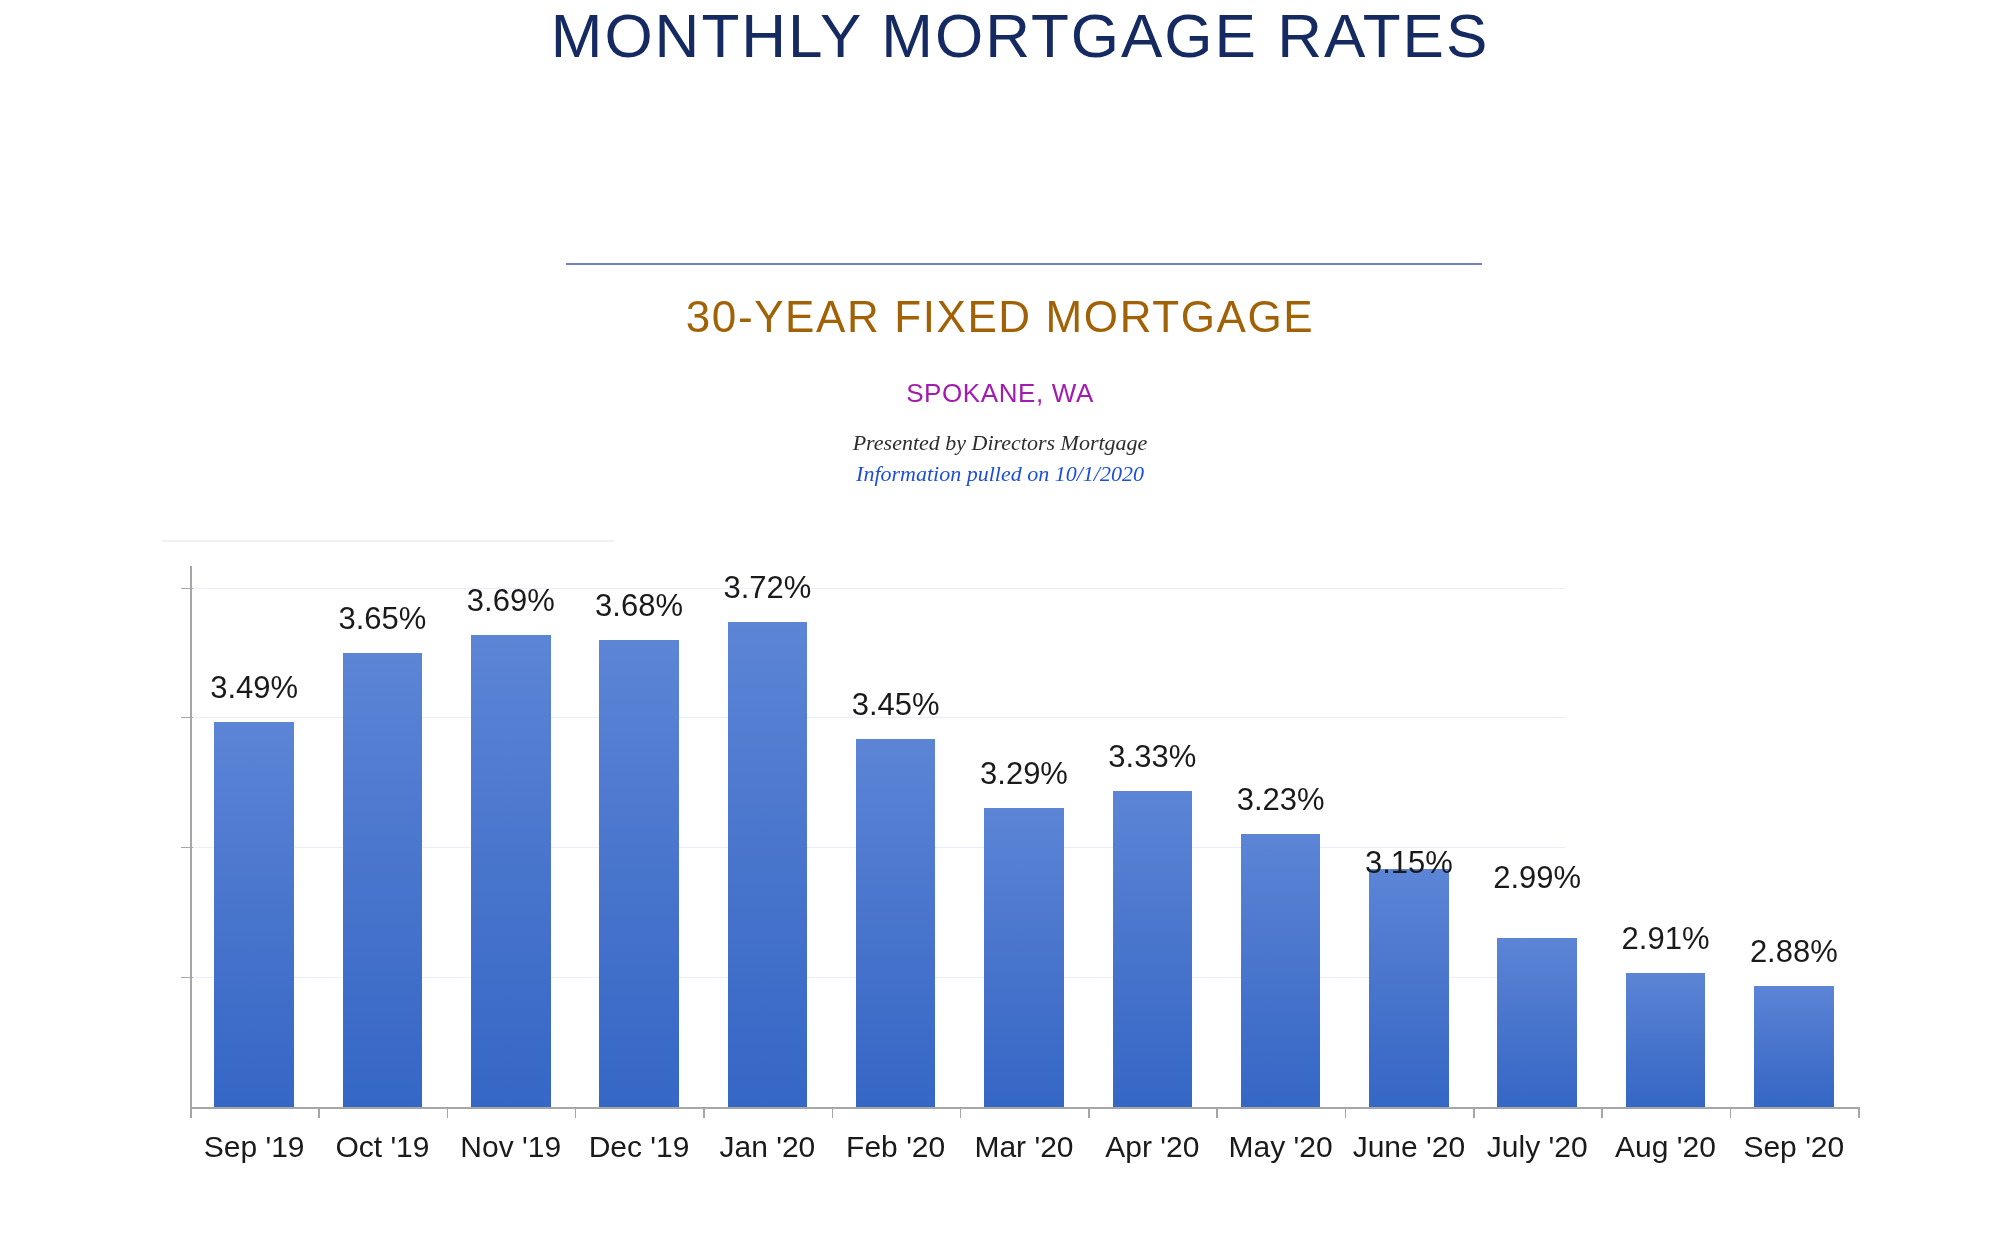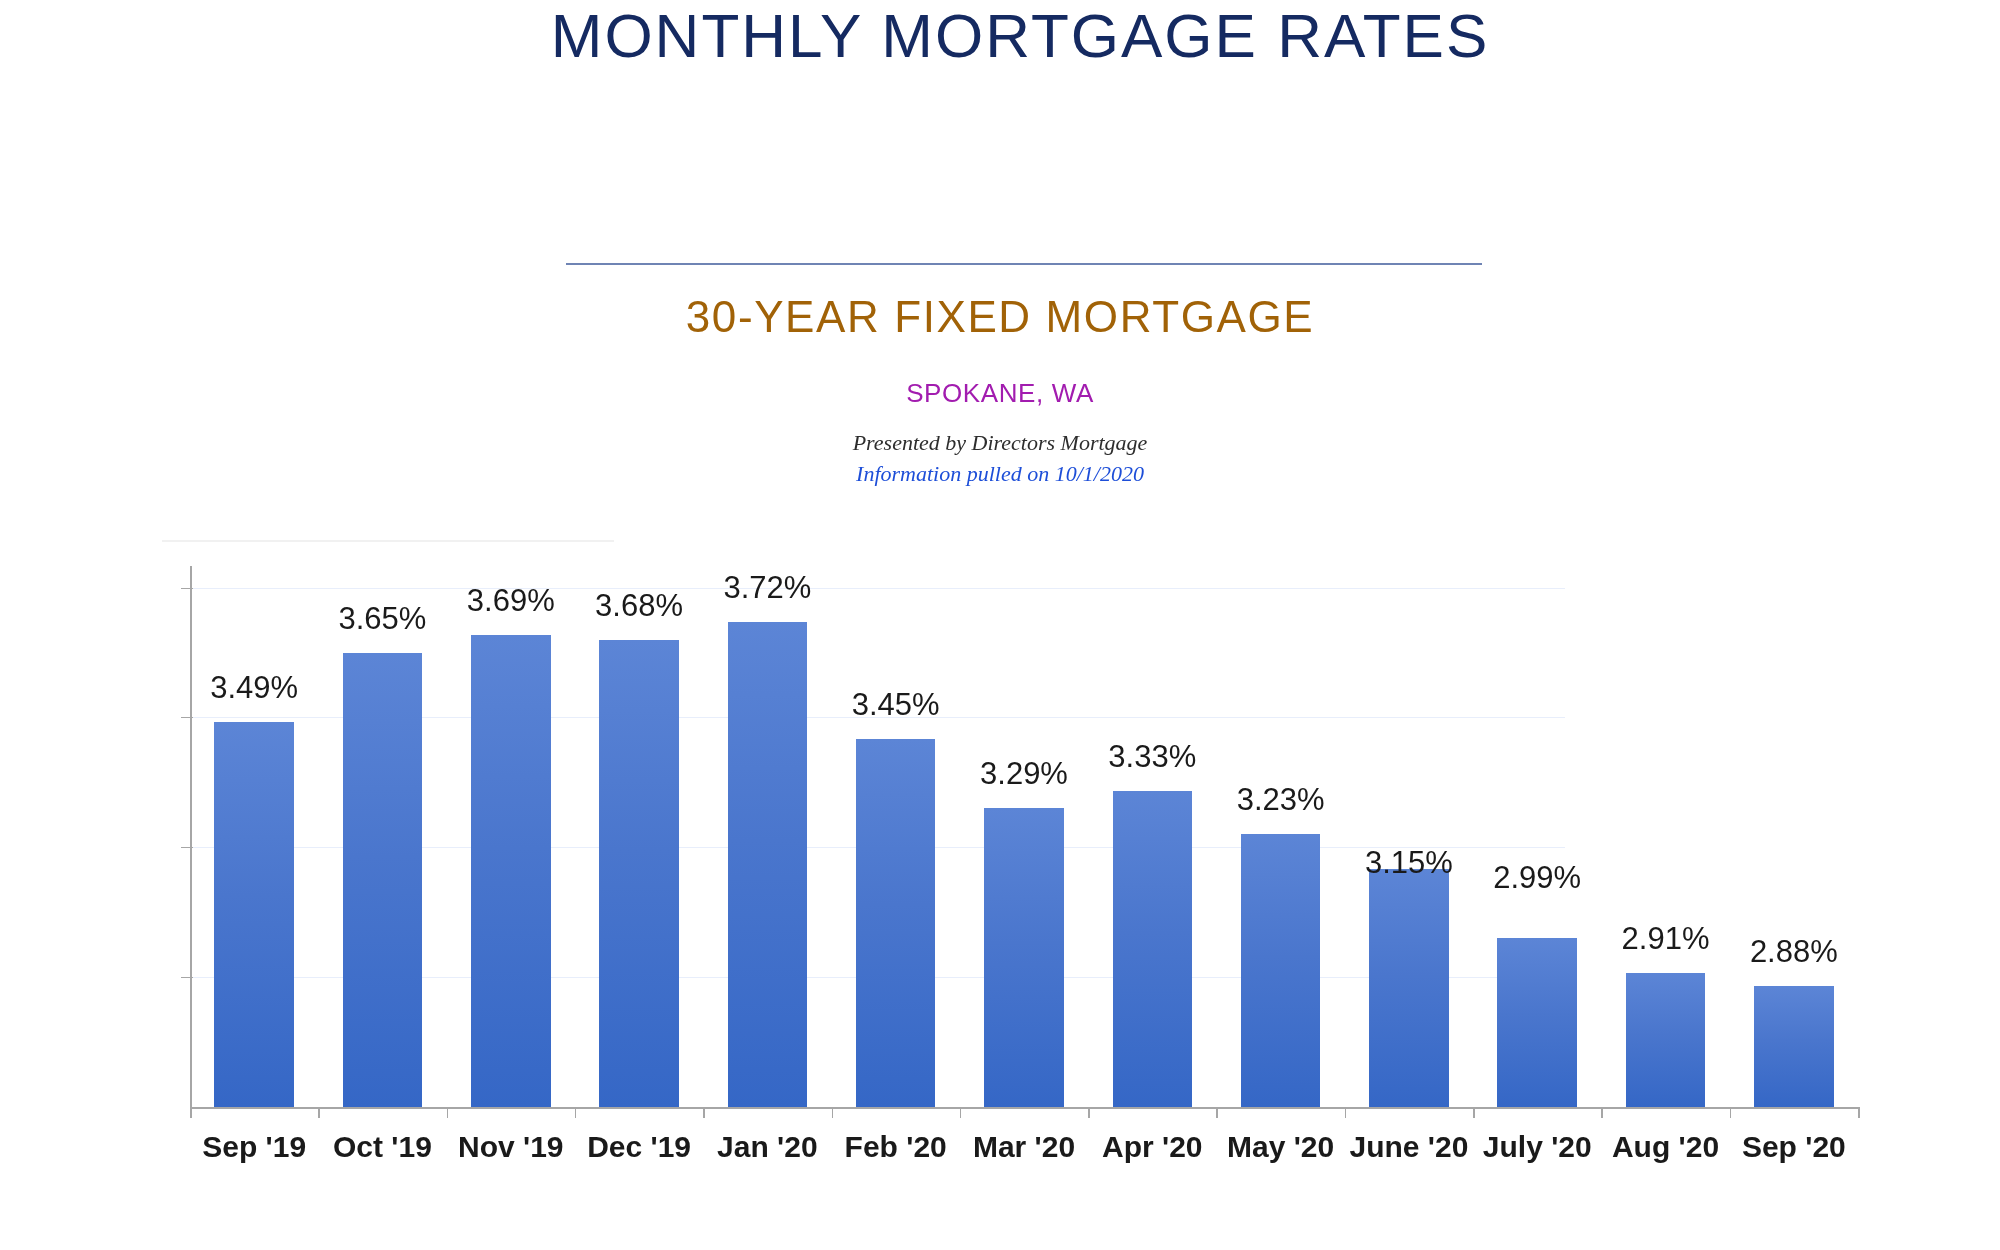"Sep '19" .cat-label { font-weight: bold -> none }
